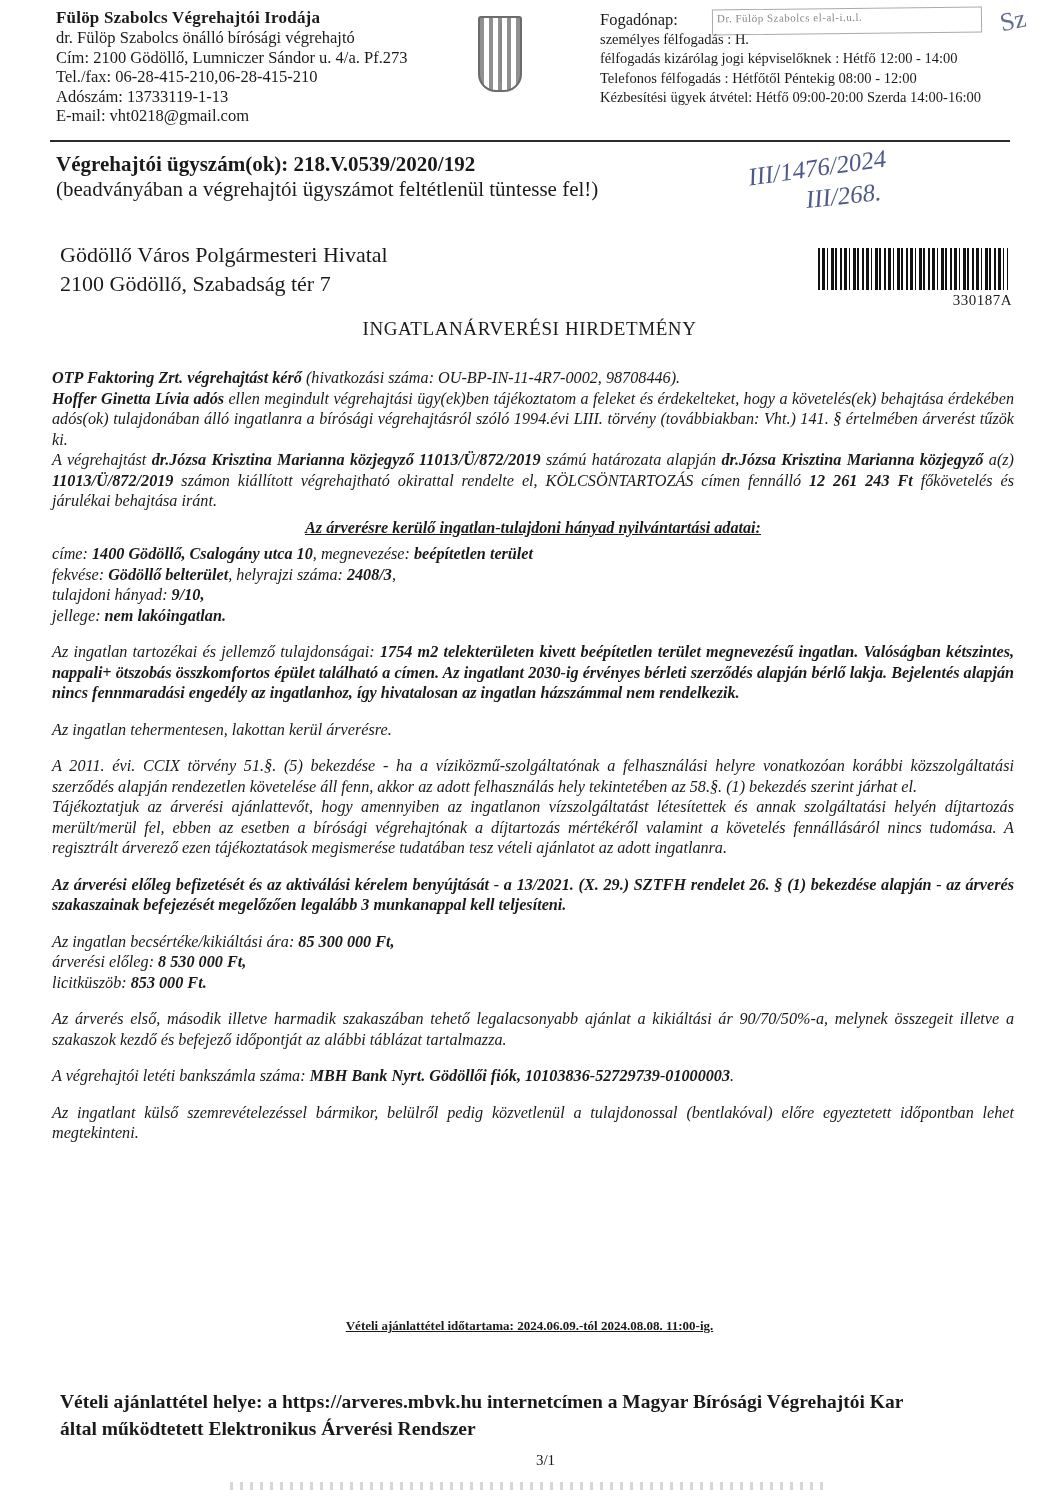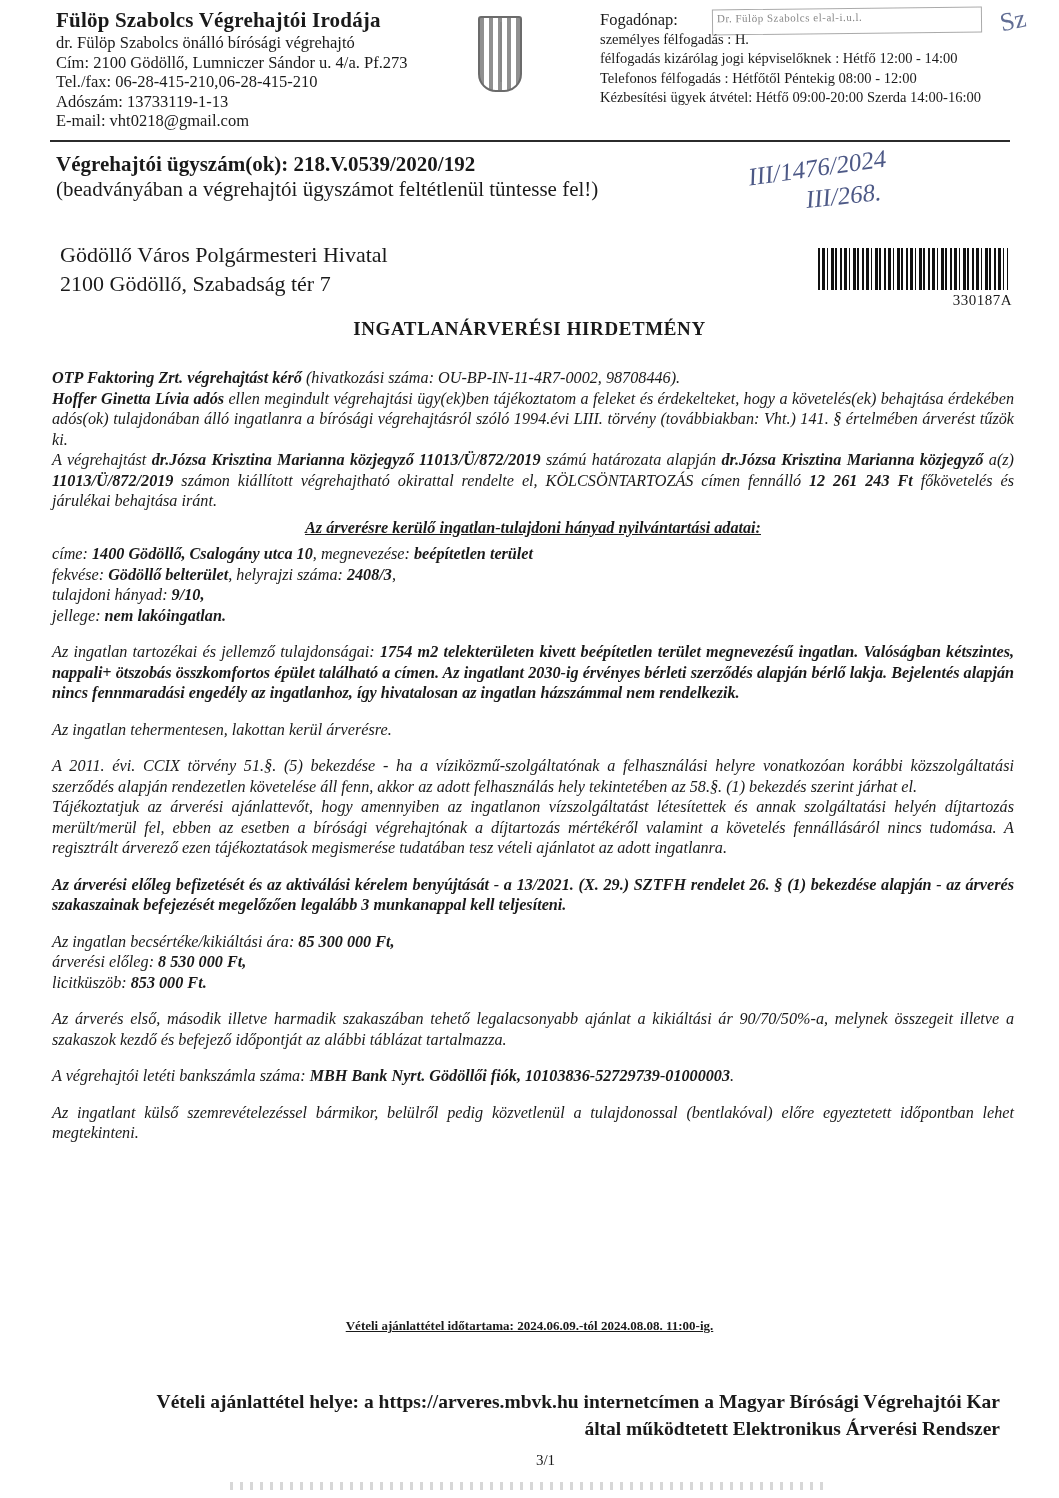"Fülöp Szabolcs Végrehajtói Irodája" .hdr-left .firm { font-size: 21px -> 17px }
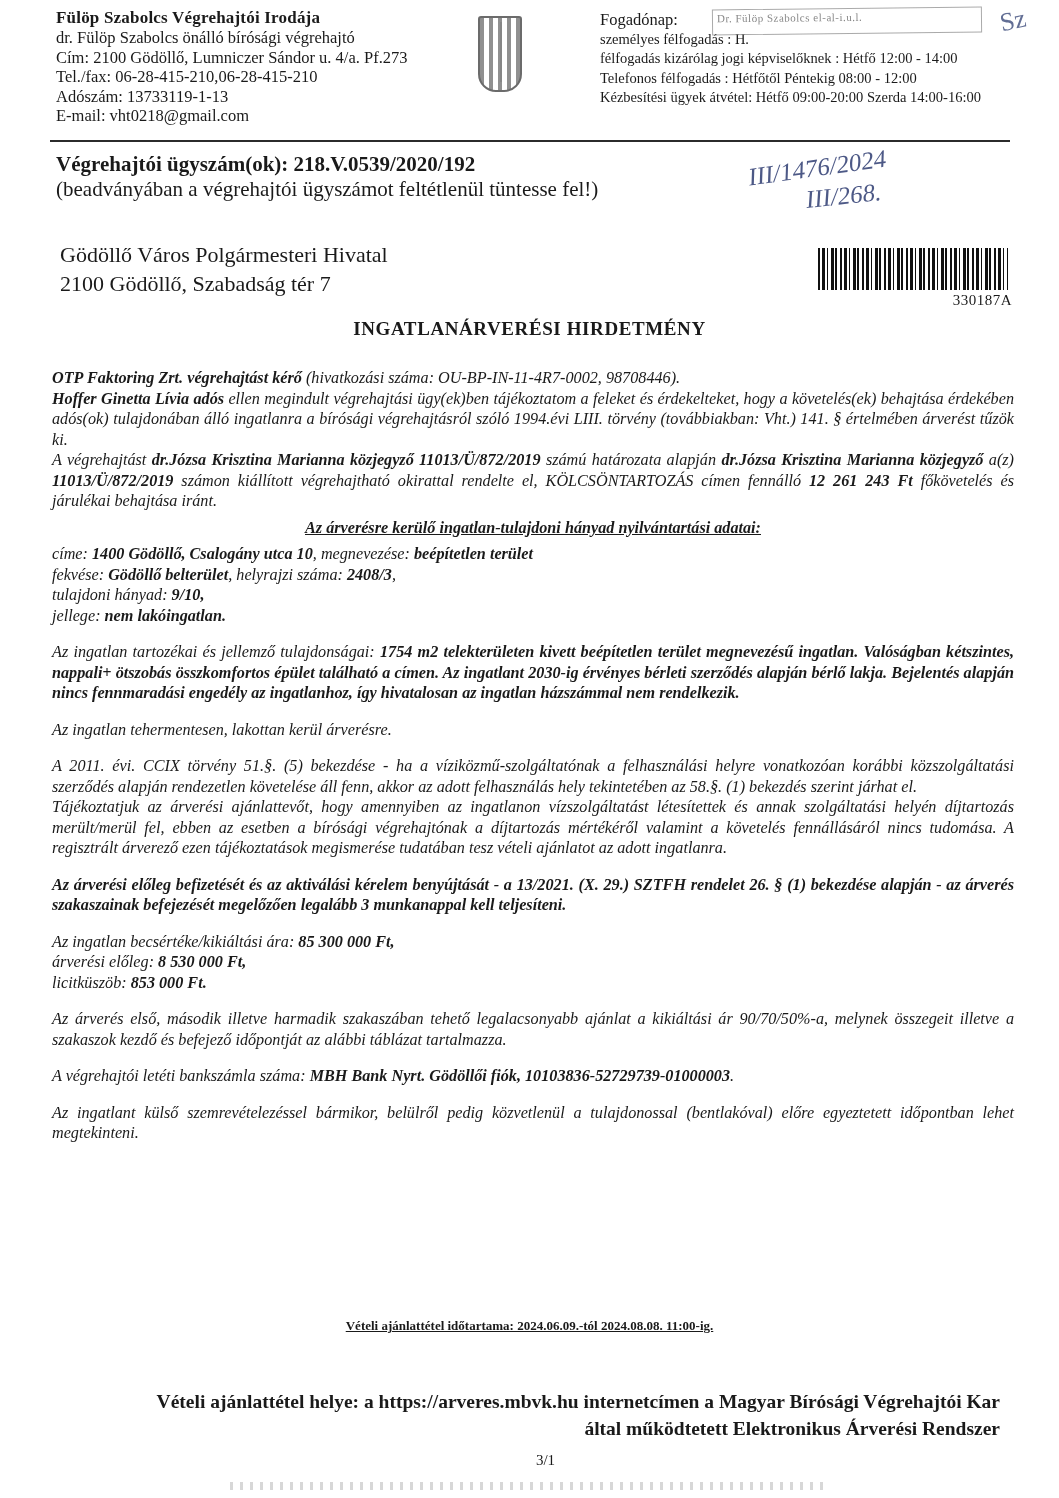"INGATLANÁRVERÉSI HIRDETMÉNY" .doc-title { font-weight: bold -> normal }
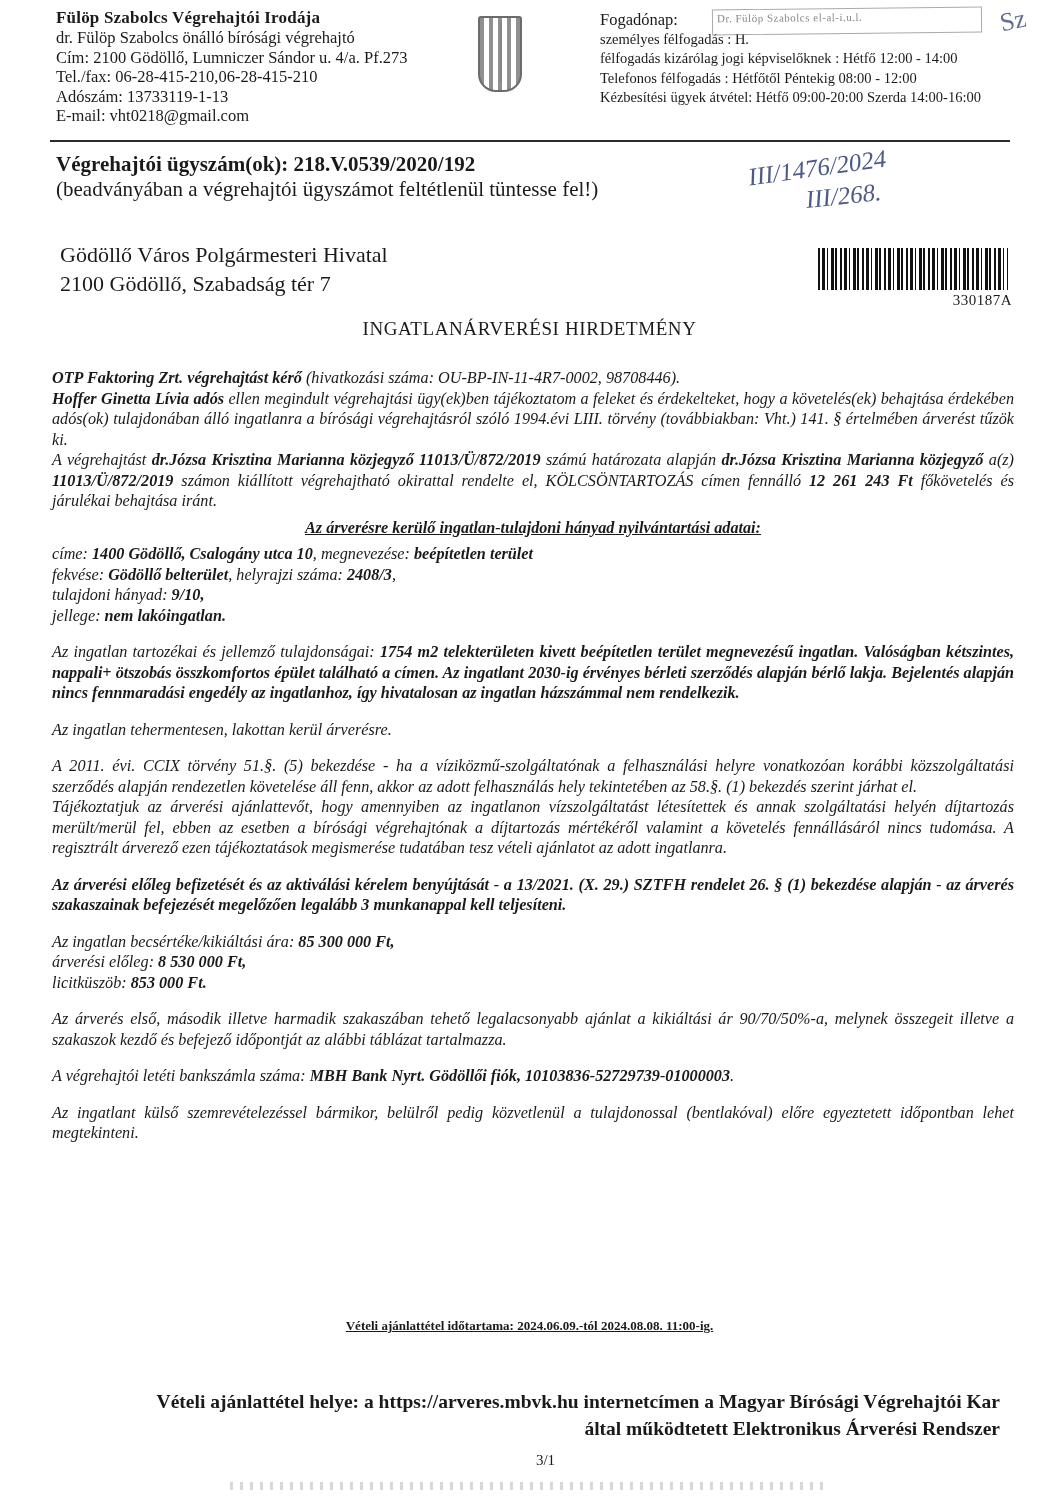"Vételi ajánlattétel helye: a" .place { text-align: right -> left }
